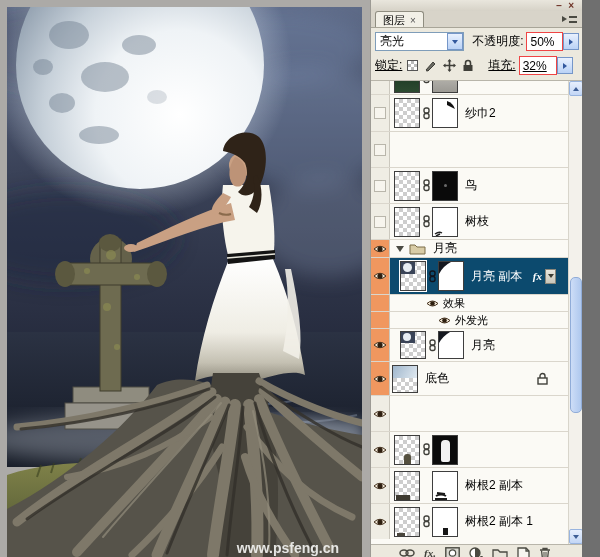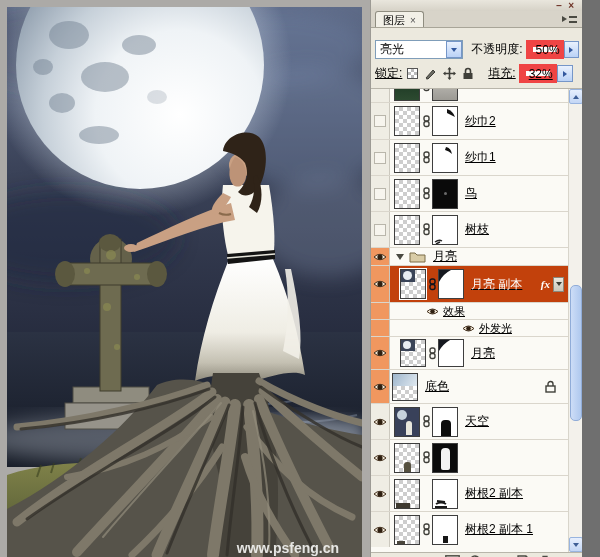"亮光" .controls { margin-top: 8px -> none }
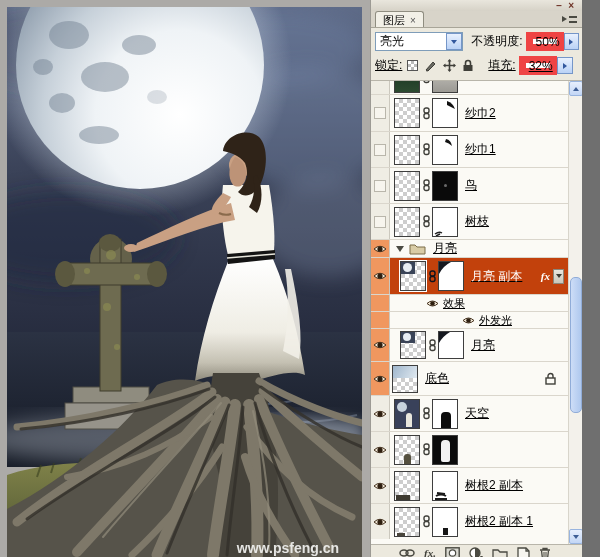"50%" .valbox { border: 7px solid #ef4444 -> 1px solid #ef4444 }
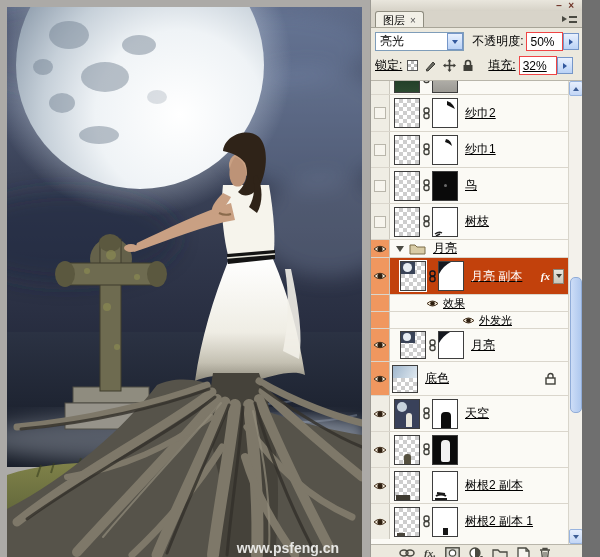"纱巾2" .rows { right: 4px -> 12px; text-decoration: underline -> none }
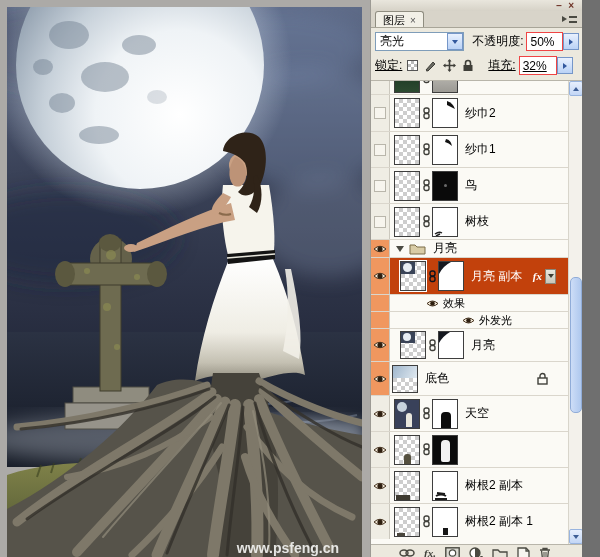"纱巾1" div.rowbody { html: <div> <div></div> <span> <svg> <rect></rect> <rect></rect> </svg> </span> <div> <svg> <path></path> </svg> </div> <span>纱巾1</span> </div> -> none }
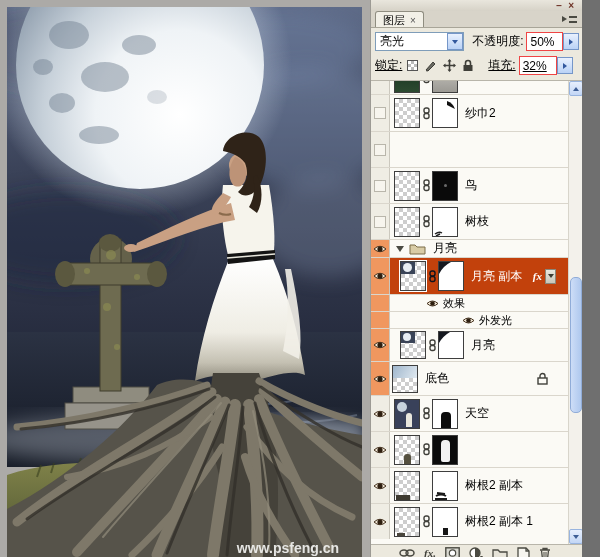"月亮 副本" .rowbody.sel { background: #c2410c -> #0c4a6e }
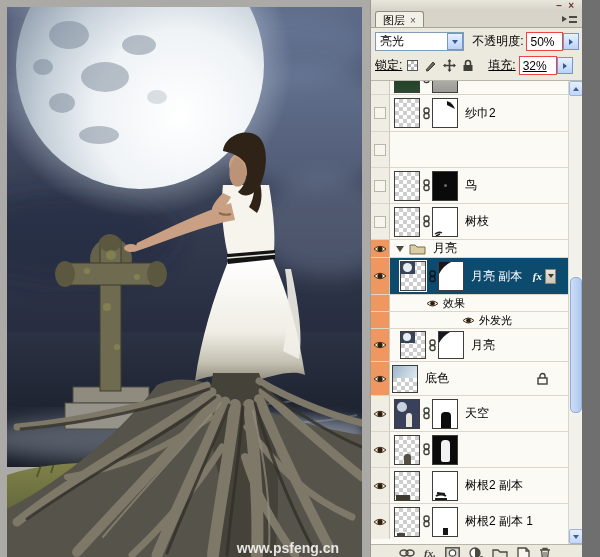"外发光" div.rowbody { padding-left: 72px -> 48px }
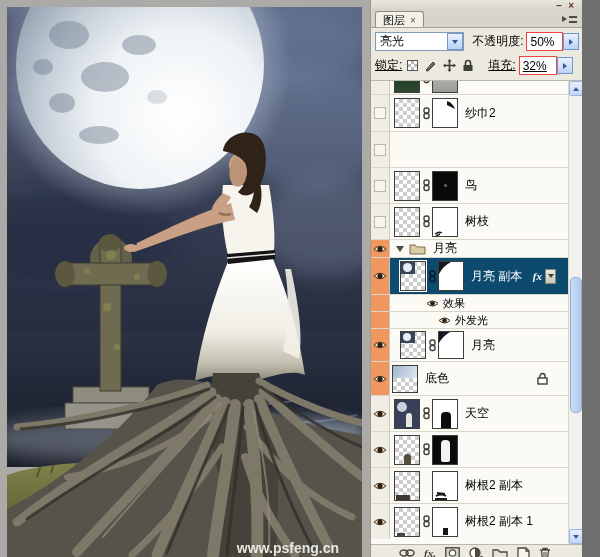"天空" div.rowbody { html: <div> <div> <span></span> <span></span> </div> <span> <svg> <rect></rect> <rect></rect> </svg> </span> <div> <span></span> </div> <span>天空</span> </div> -> none }
